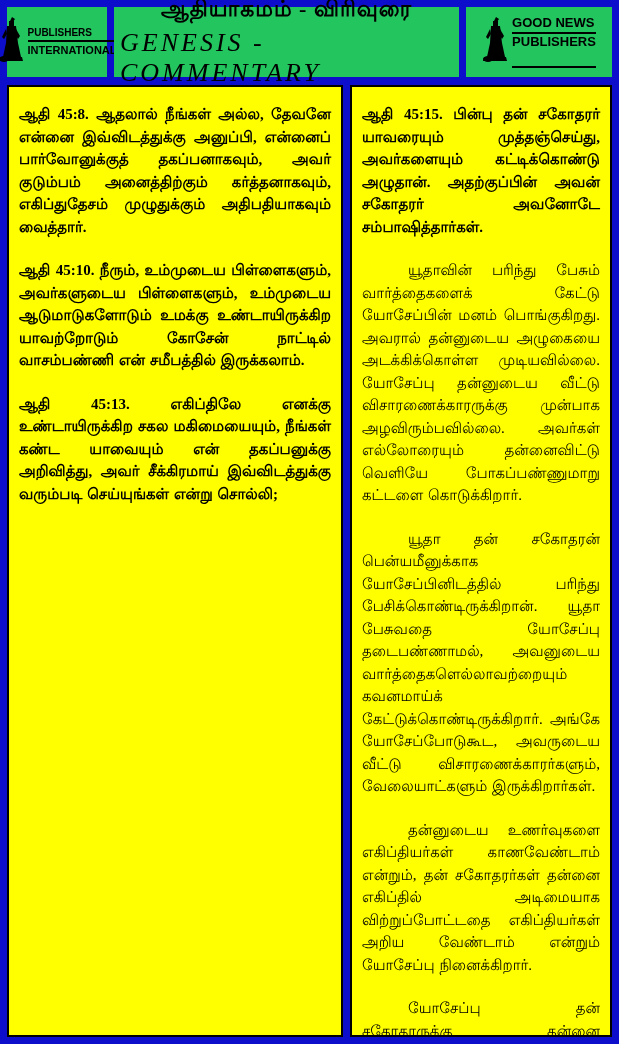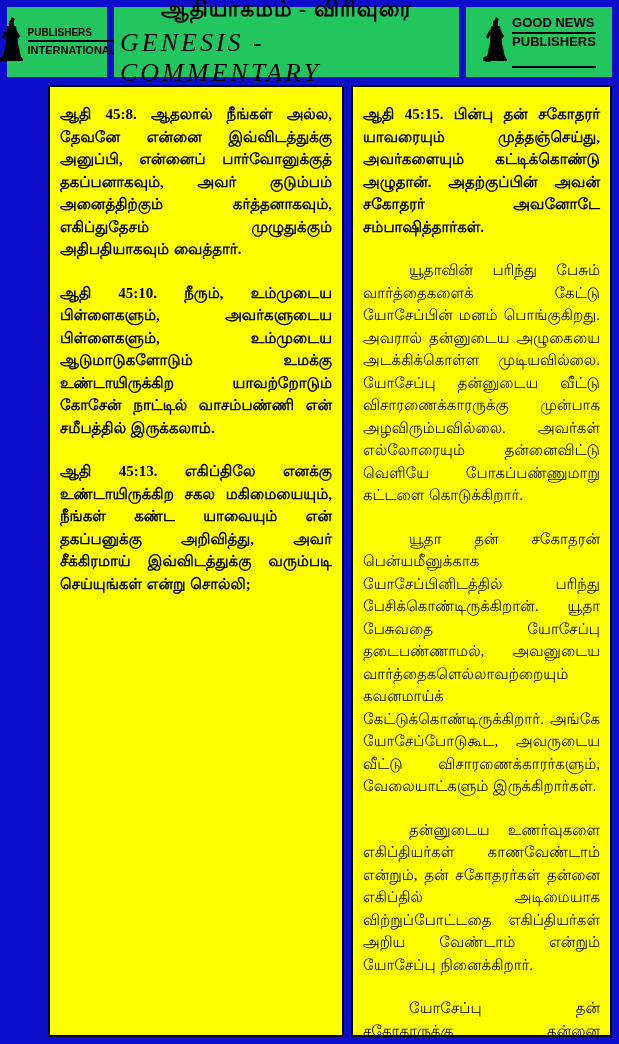"ஆதி 45:8. ஆதலால் நீங்கள் அல்ல," .column.left { margin-left: 41px -> none; width: 296px -> 336px }
